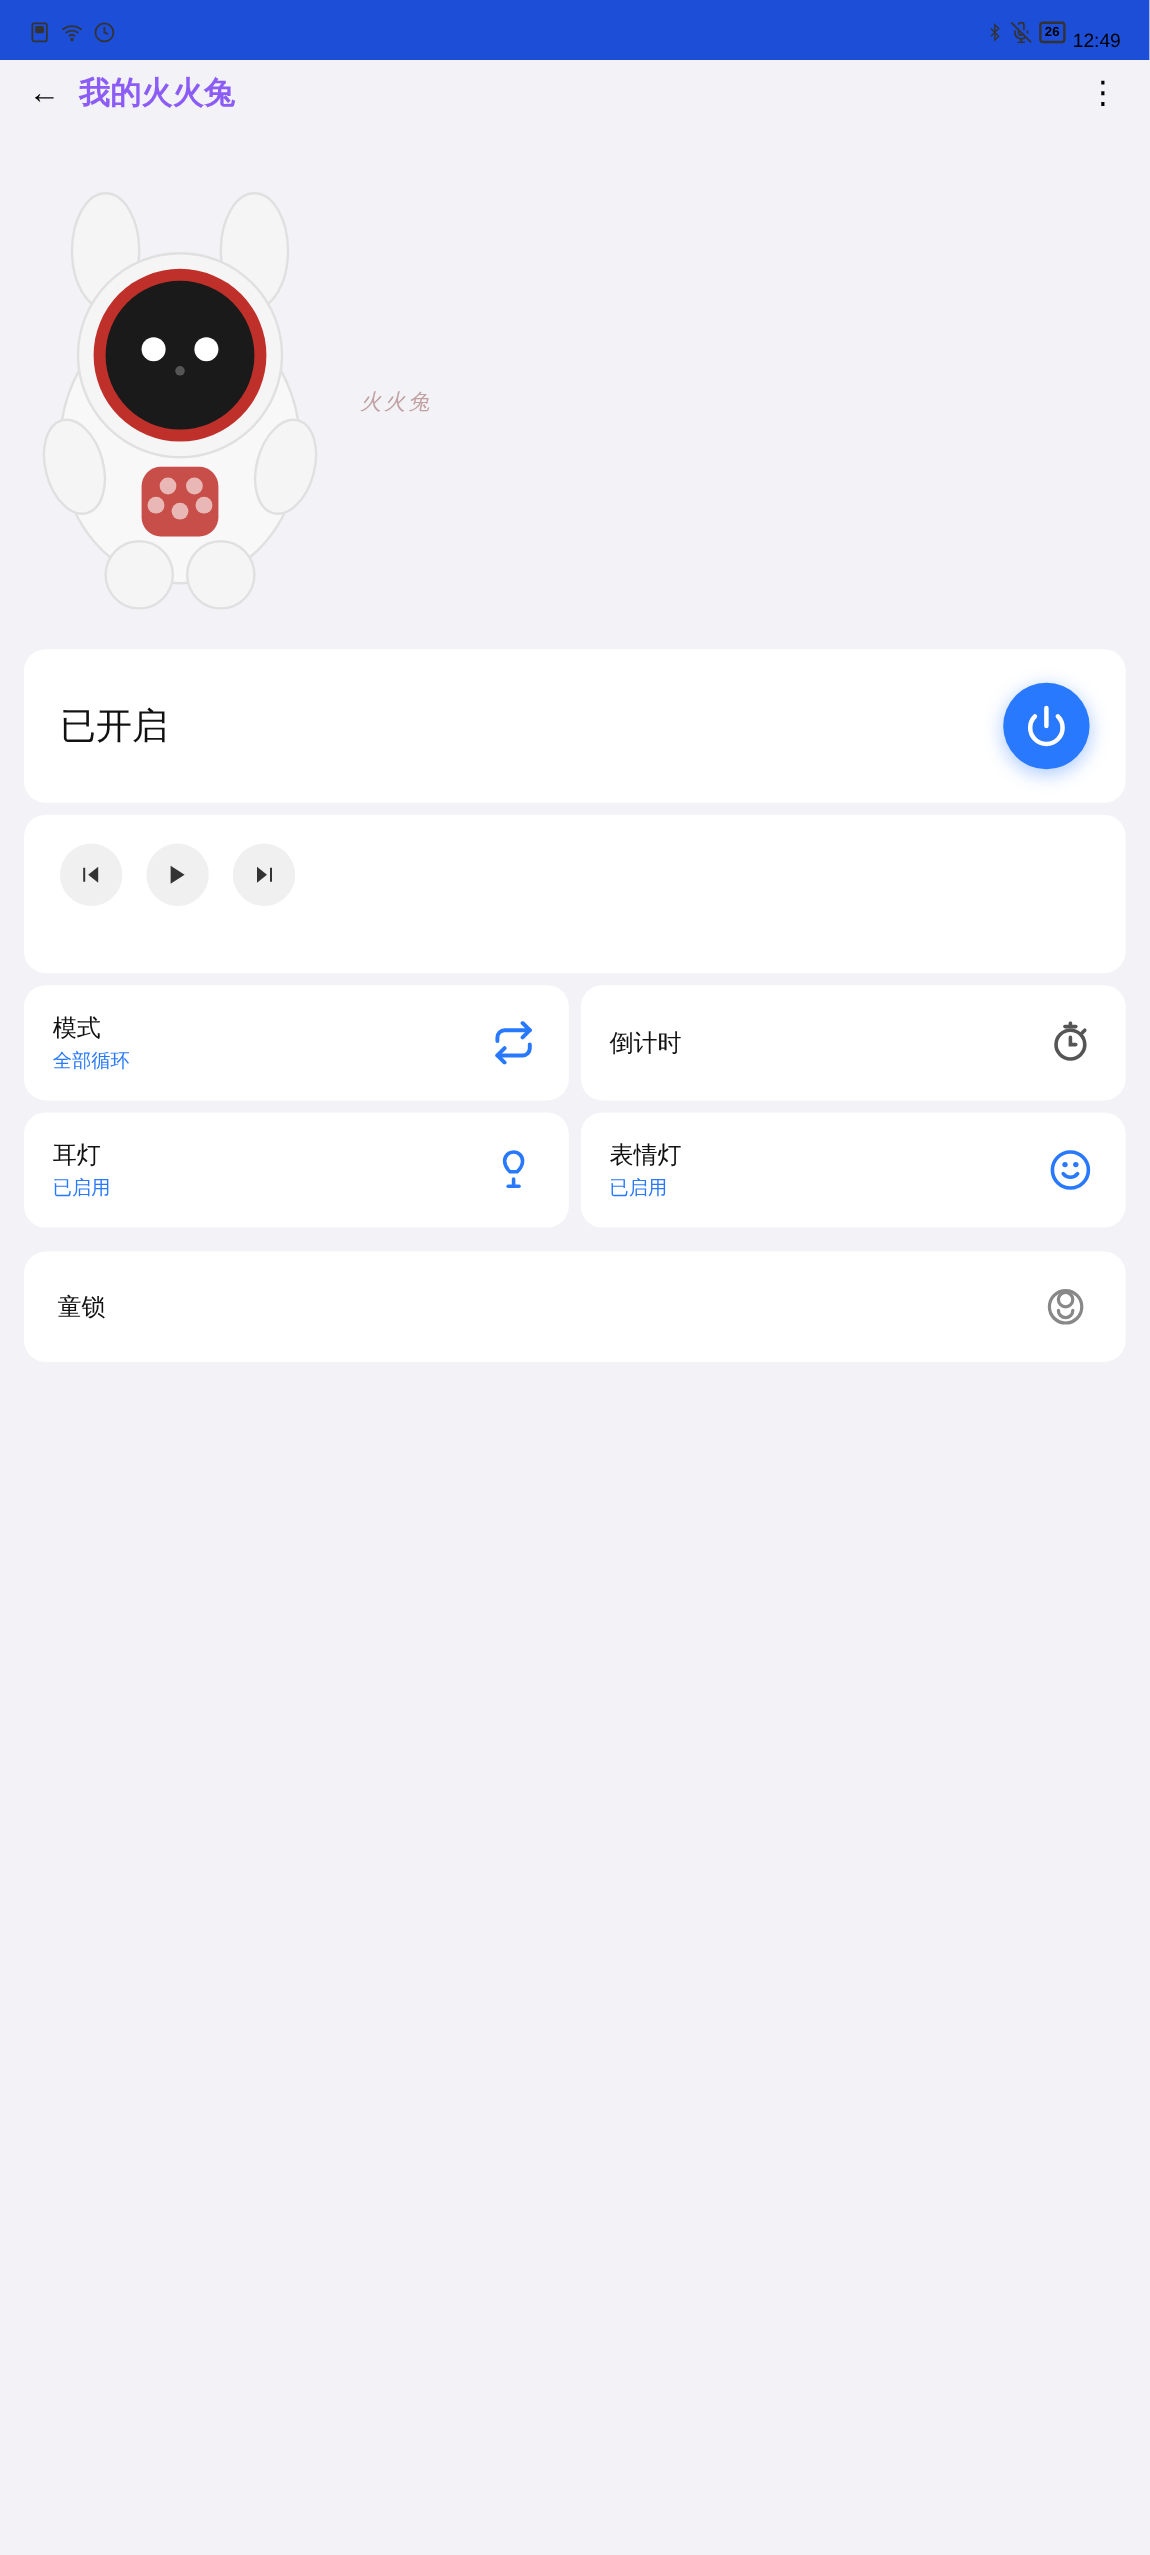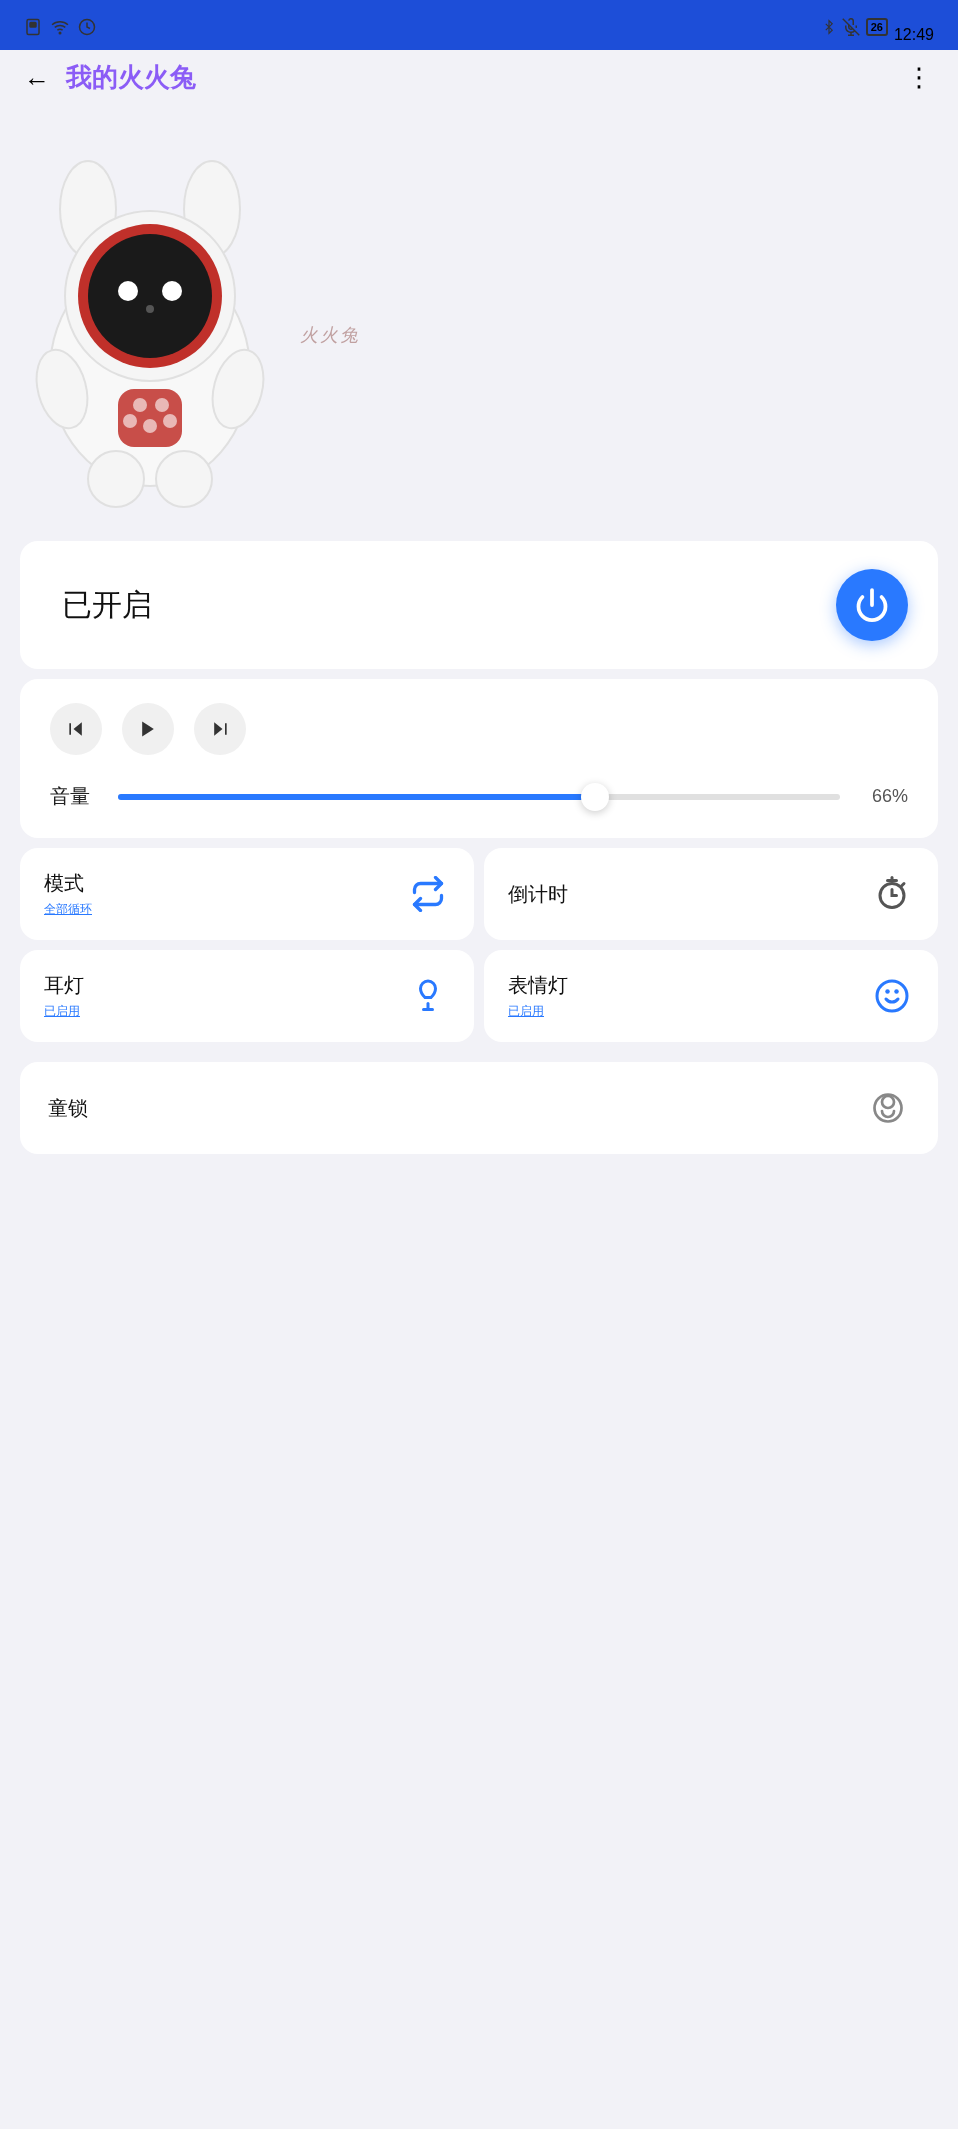"已开启" .power-status { margin-left: 12px -> none }
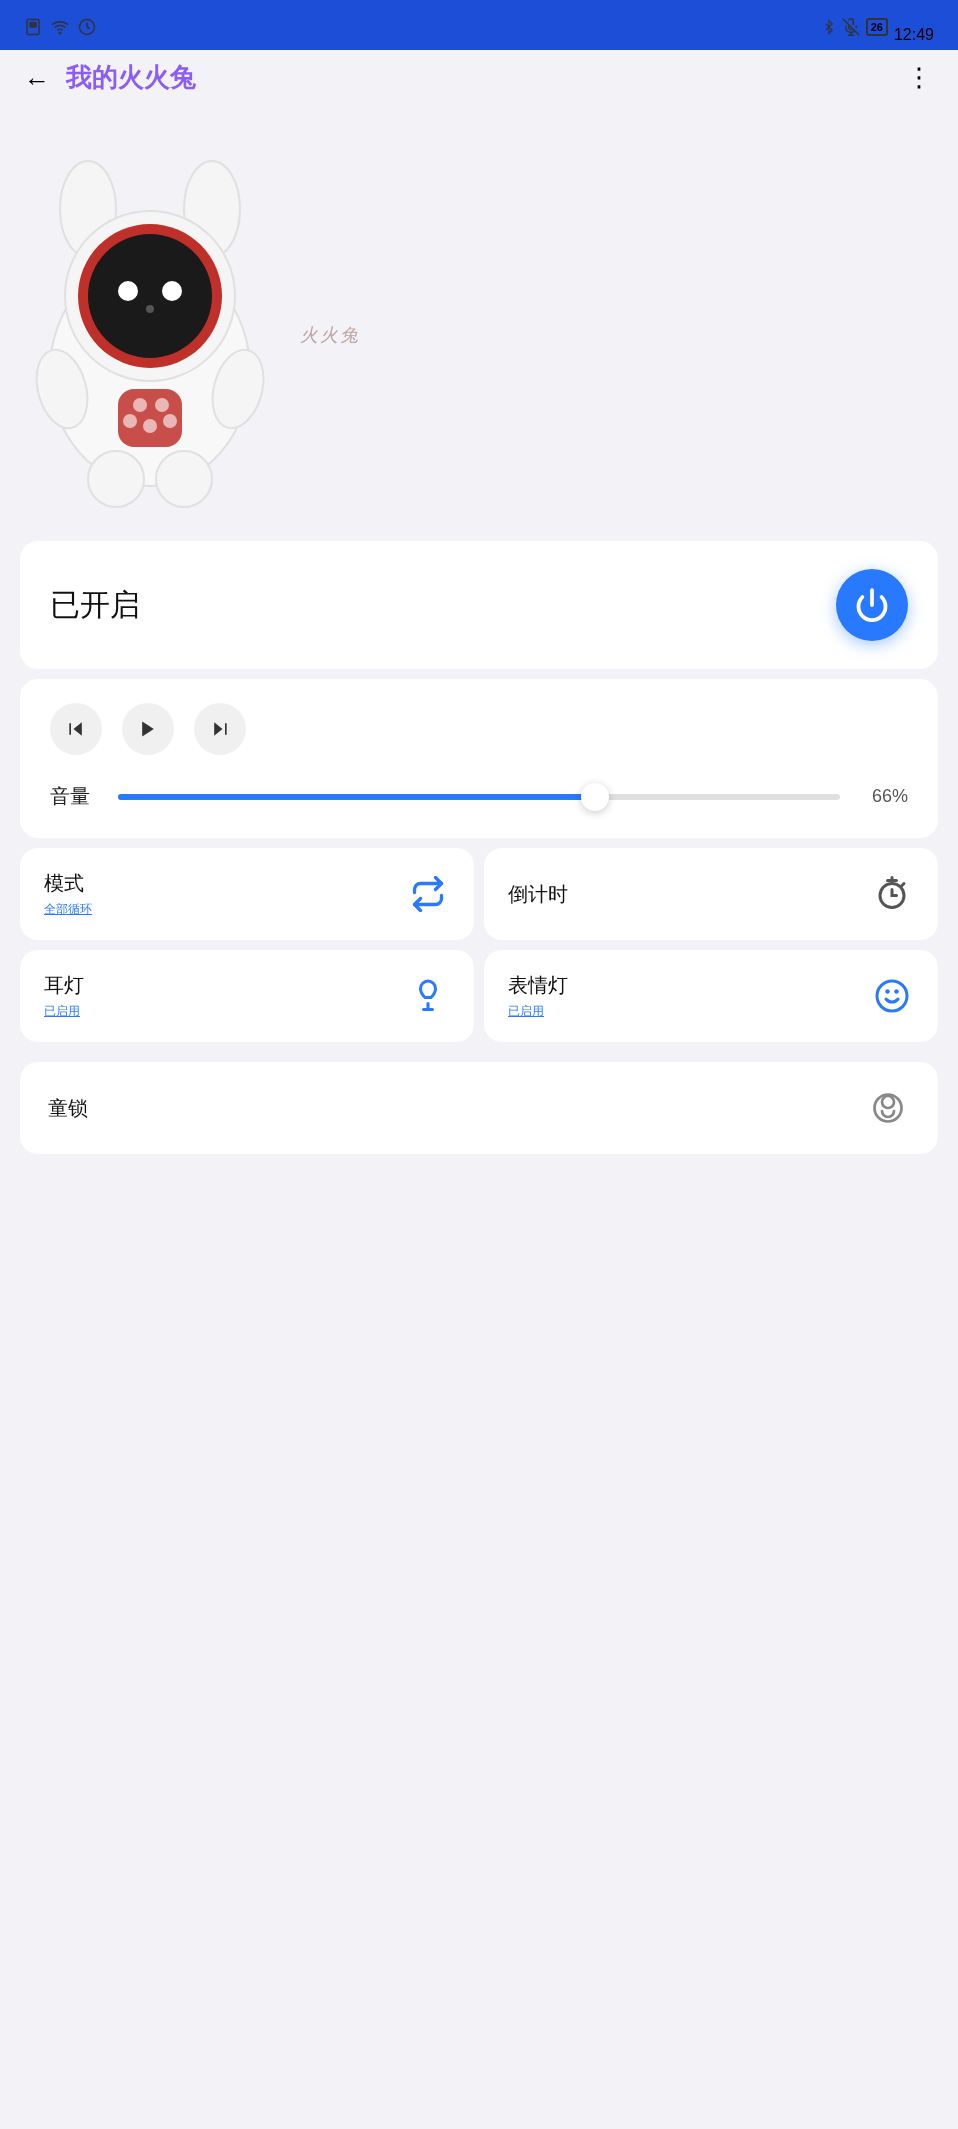"音量" div.volume-row { html: <div> <span>音量</span> <div> <div> <div> <div></div> </div> </div> </div> <span>66%</span> </div> -> none }
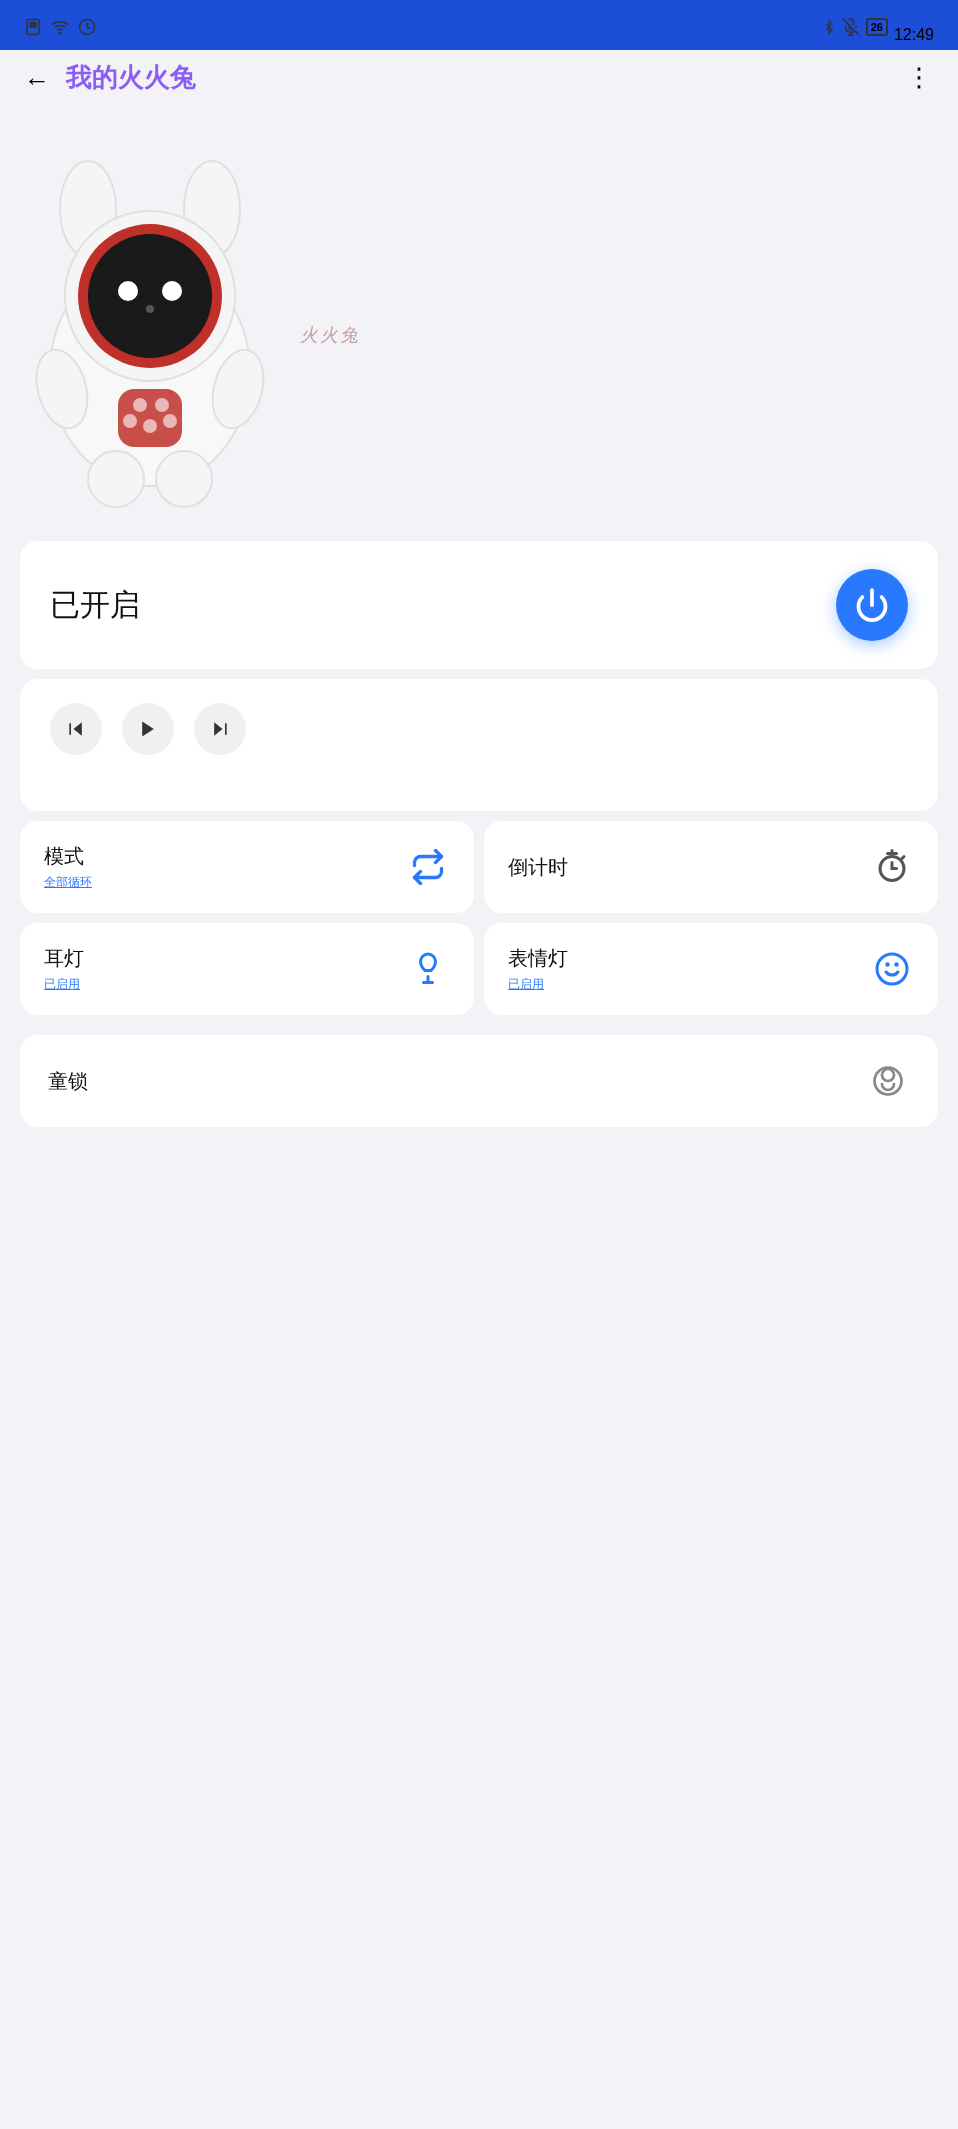"全部循环" .ctrl-subtitle { font-size: 12px -> 16px; text-decoration: underline -> none }
